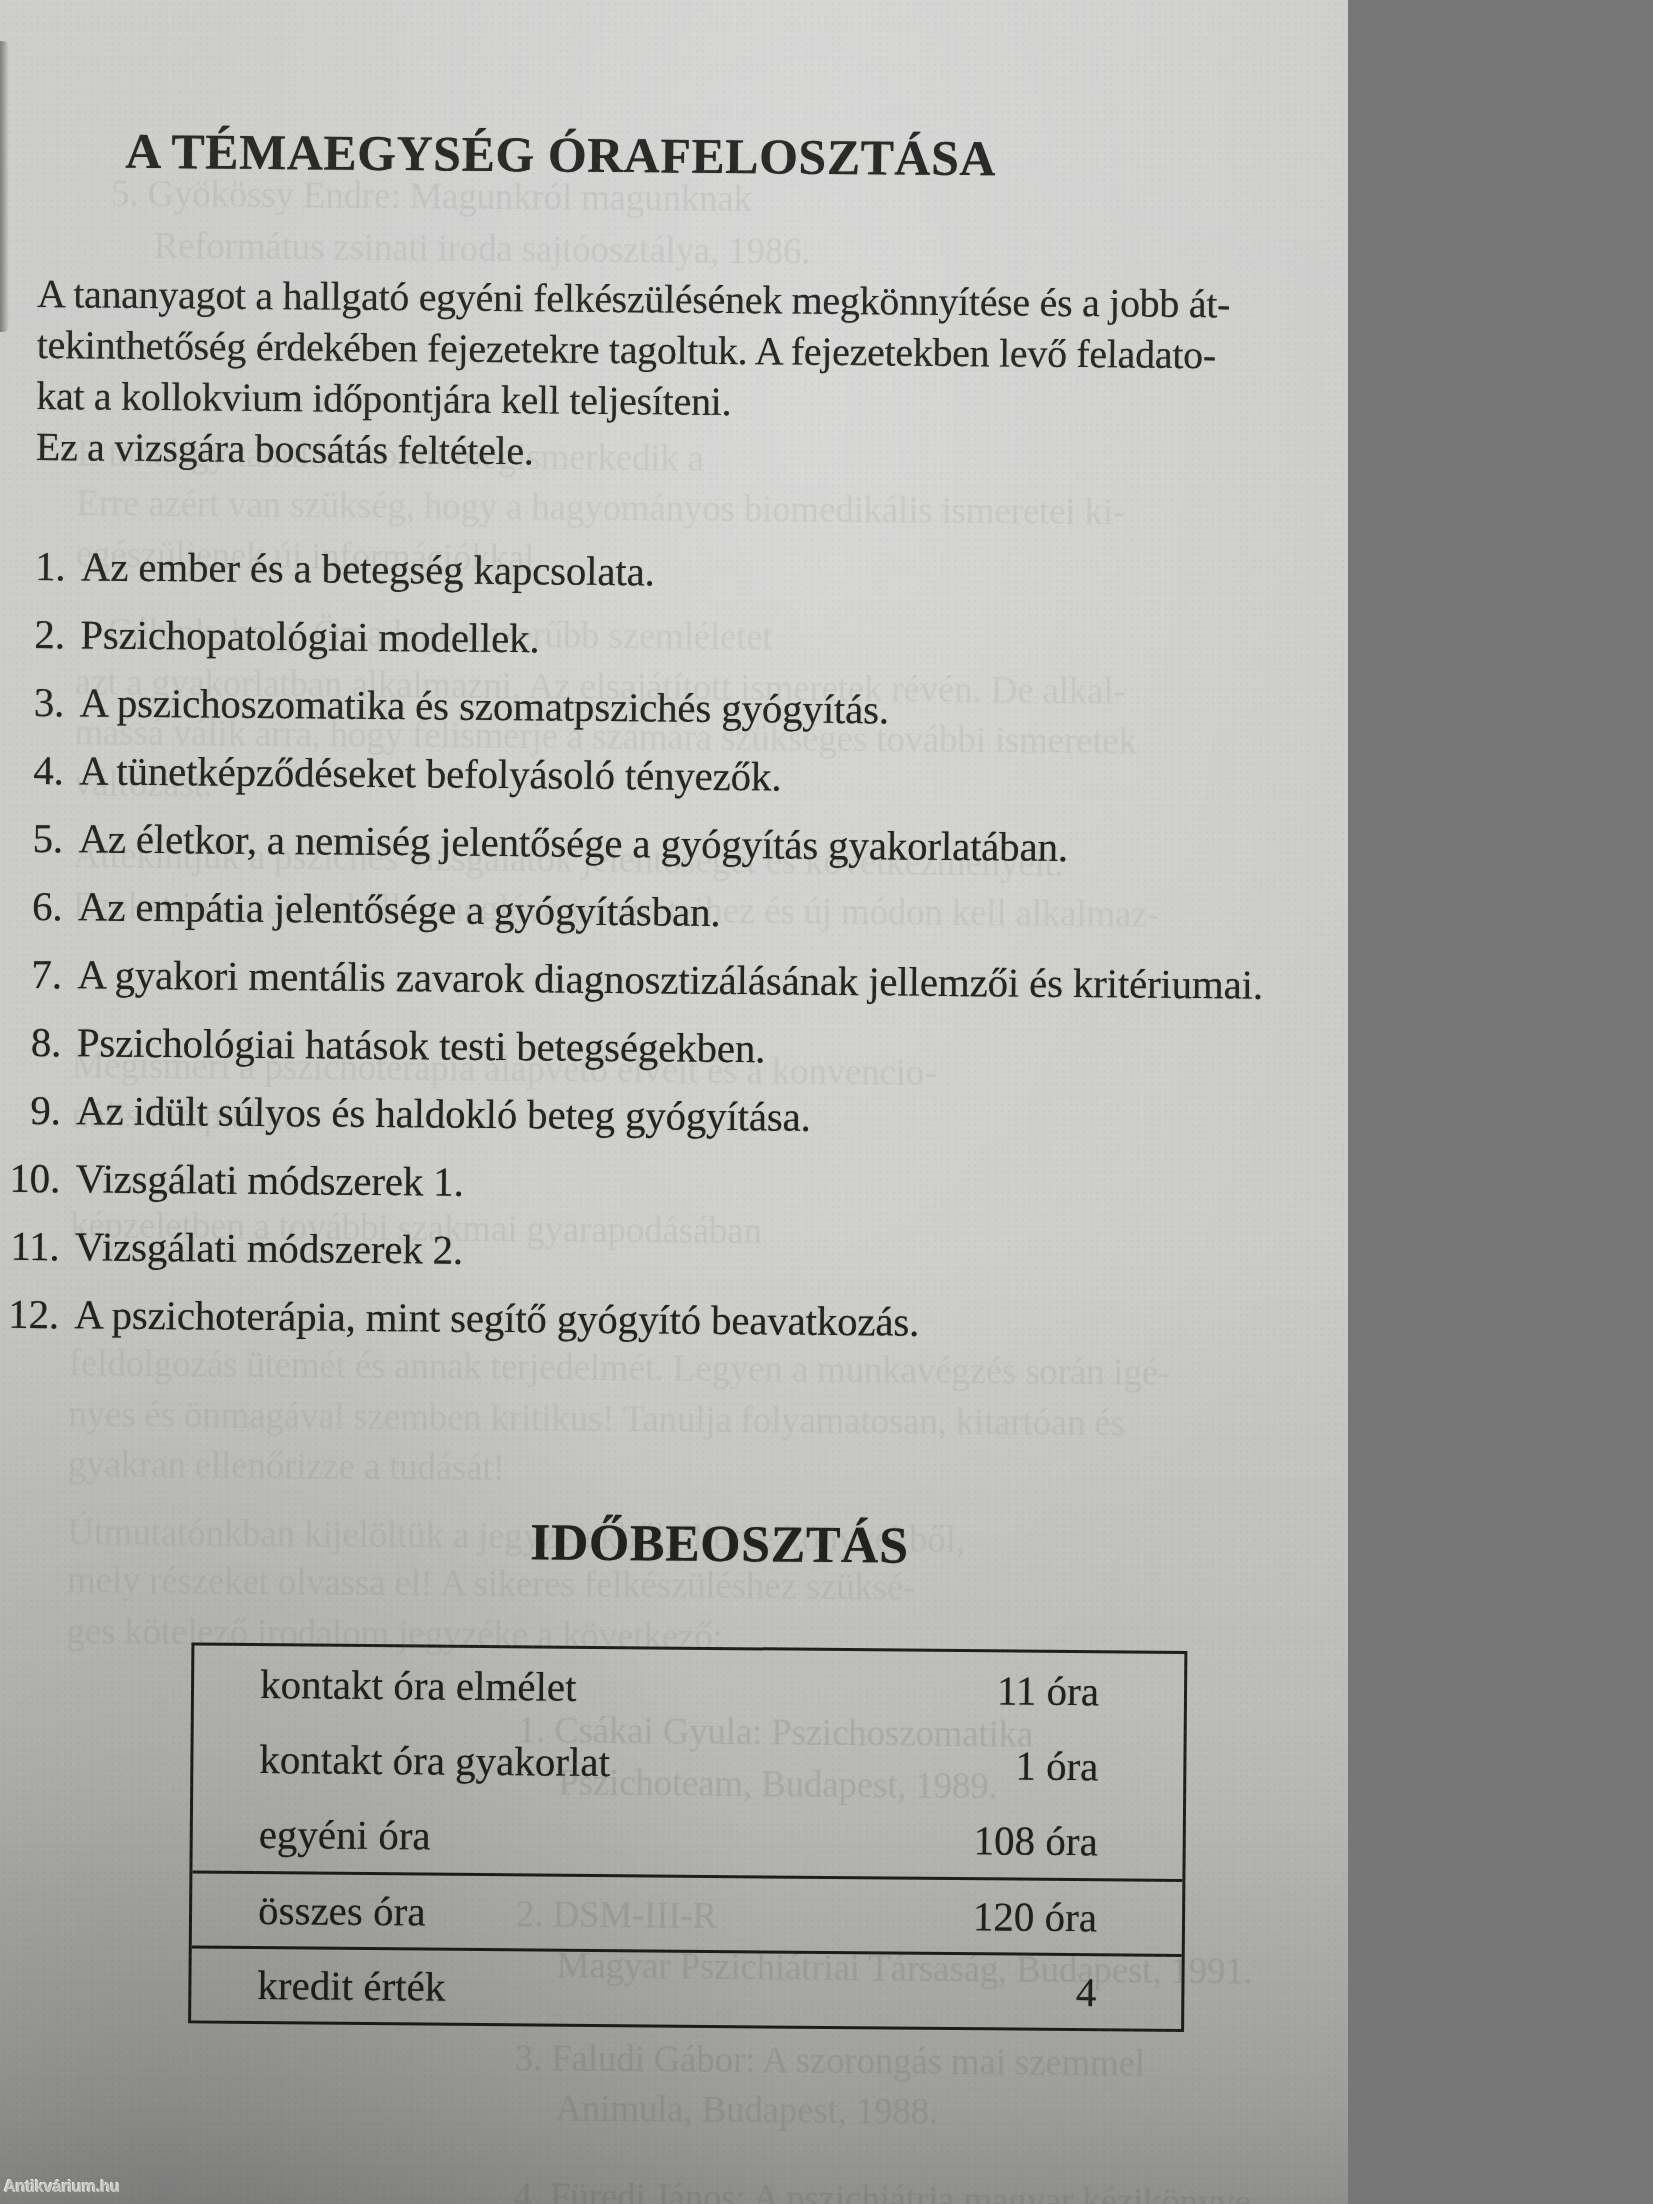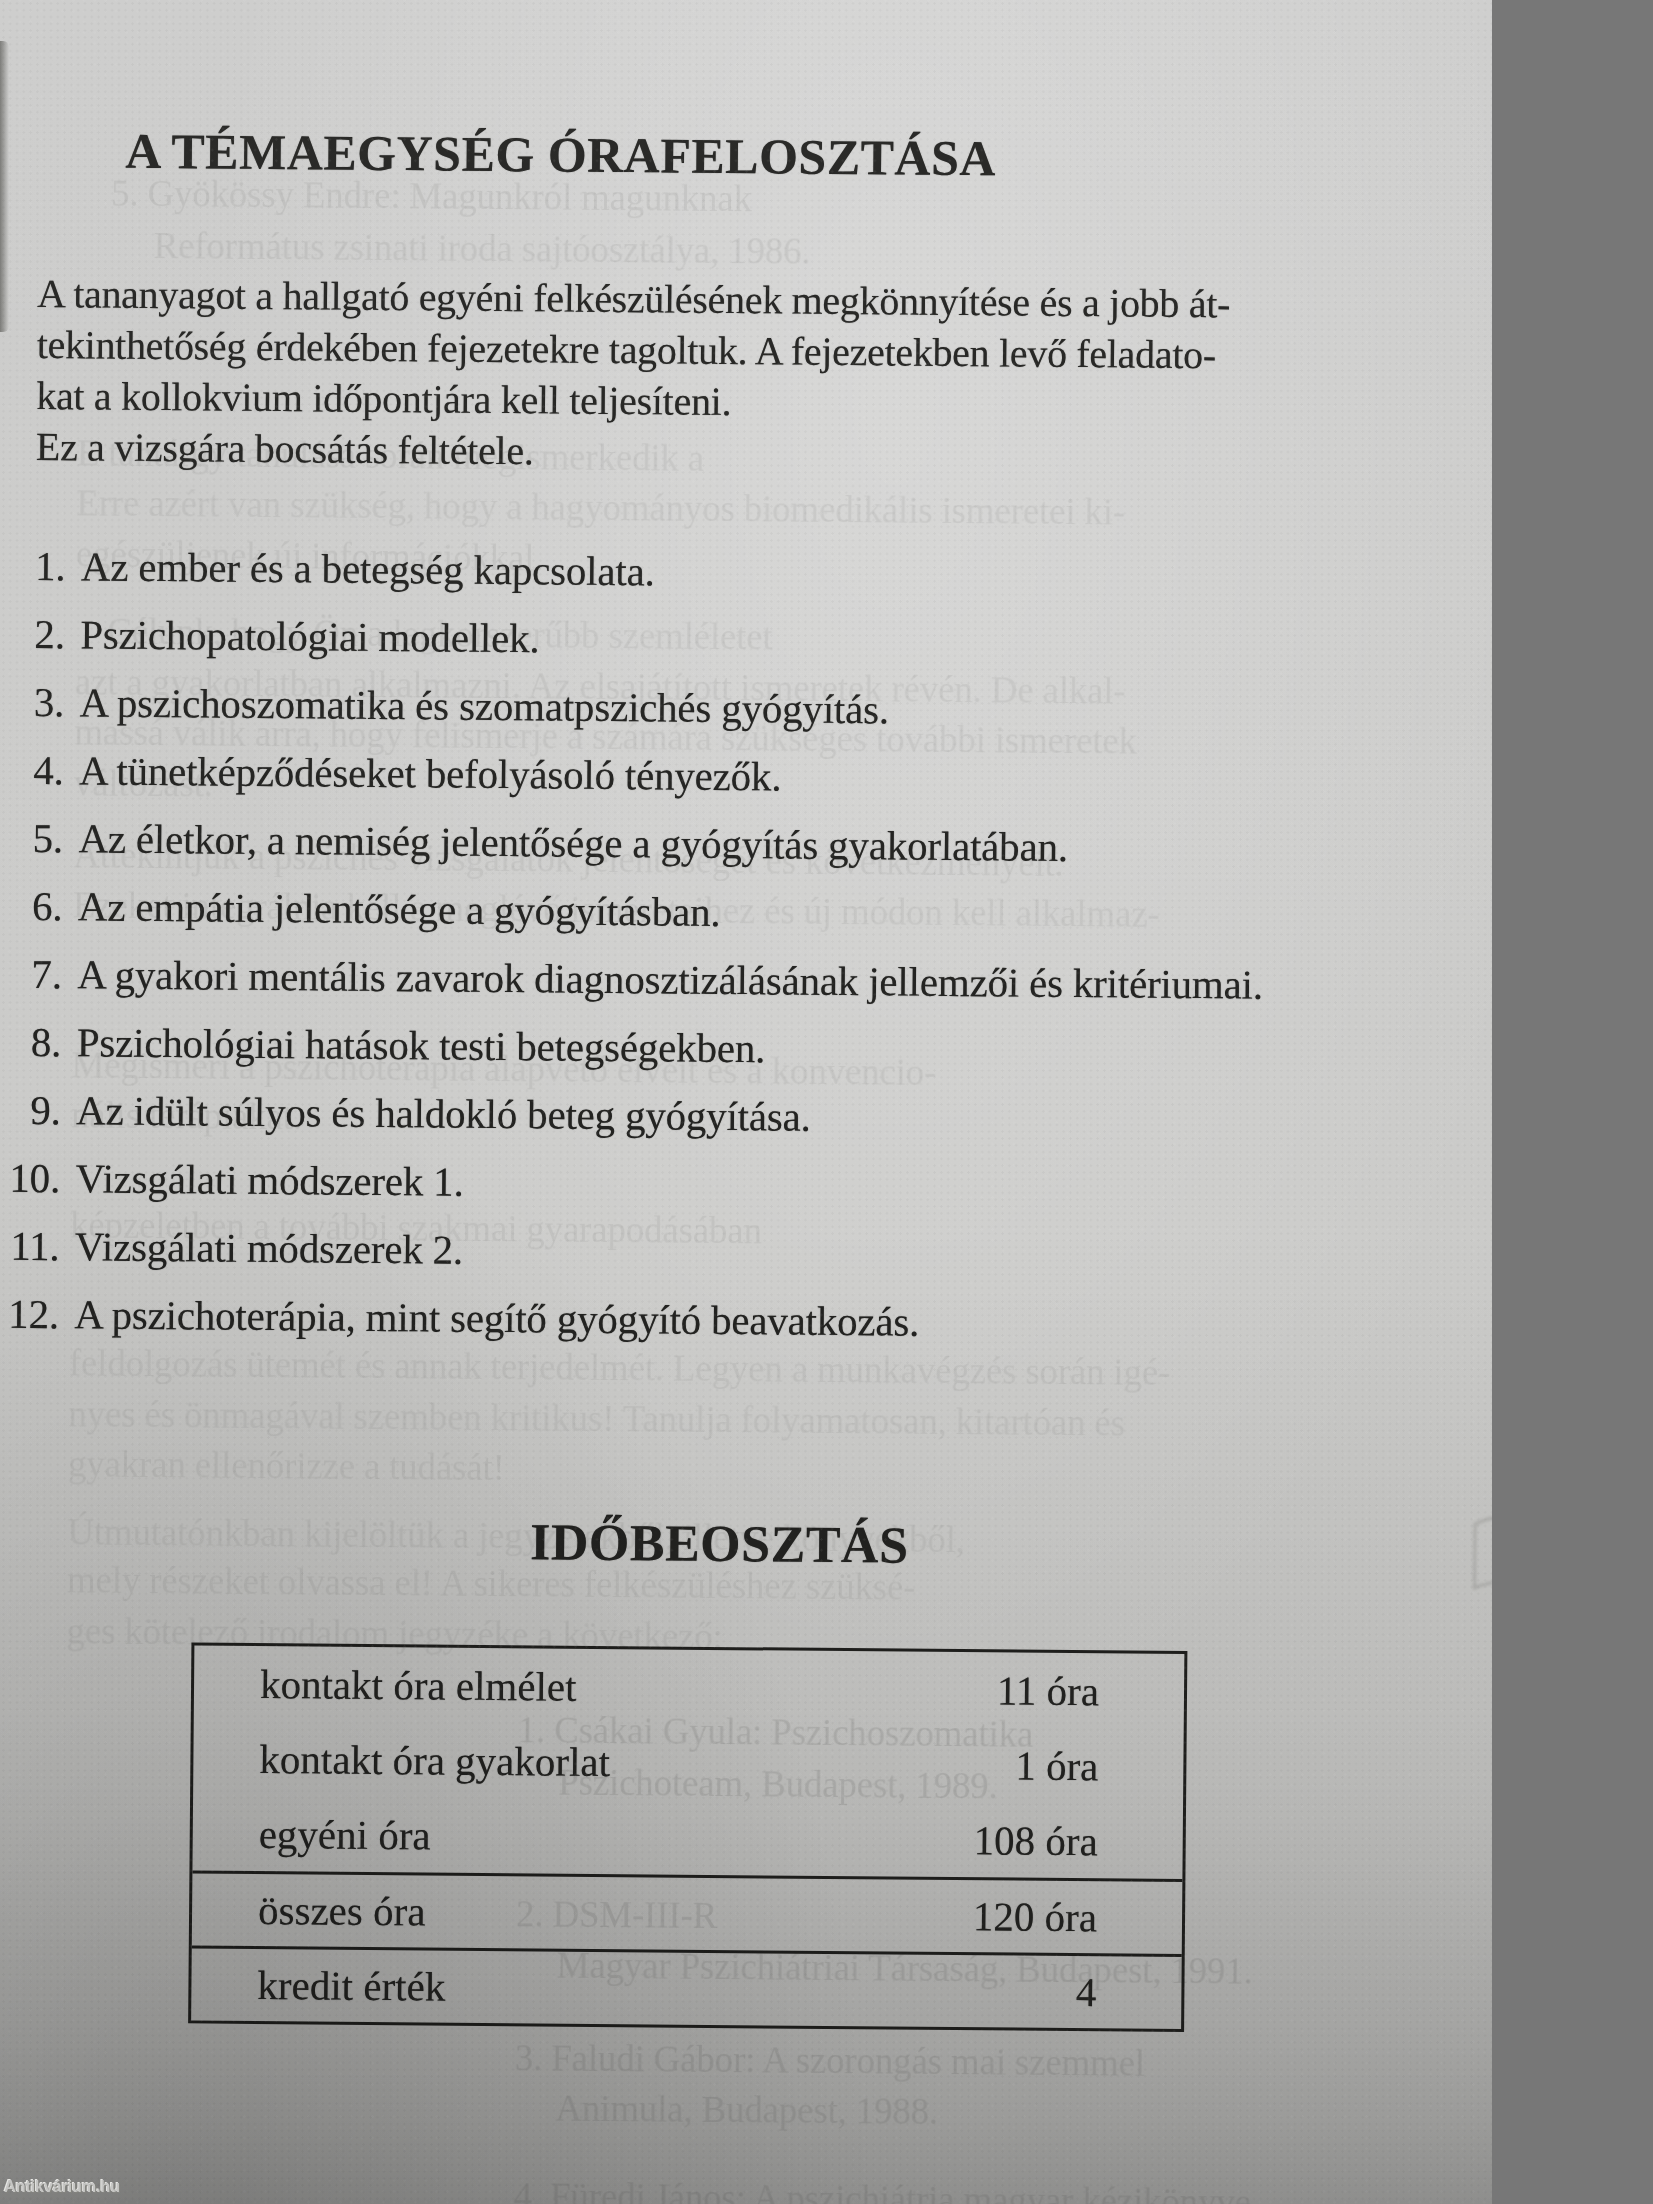"Antikvárium.hu" .page { width: 1492px -> 1348px }
